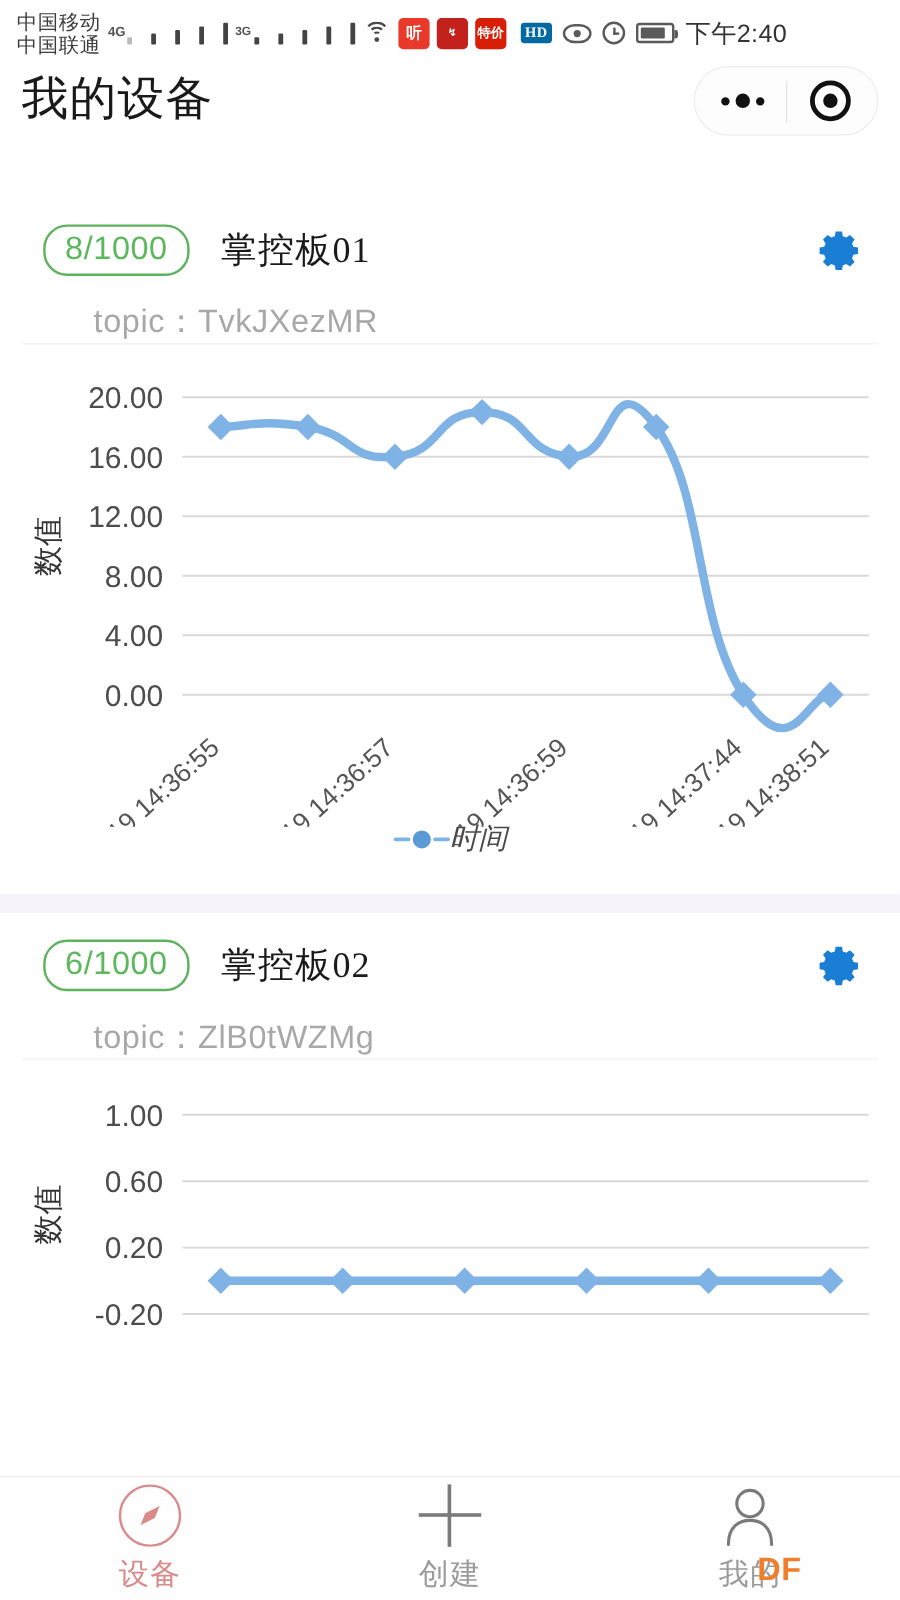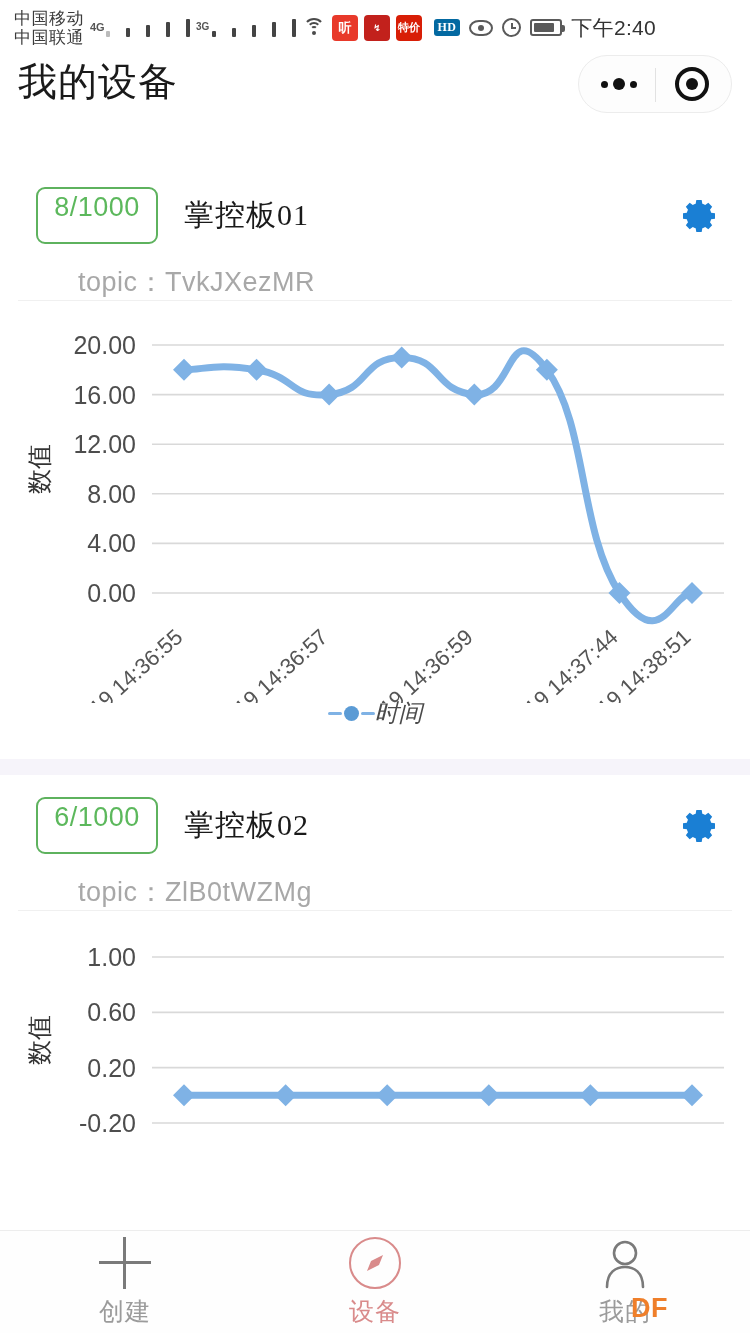"8/1000" .badge { border-radius: 9px -> 20px; padding: 5px 14px 21px -> 5px 14px 7px }
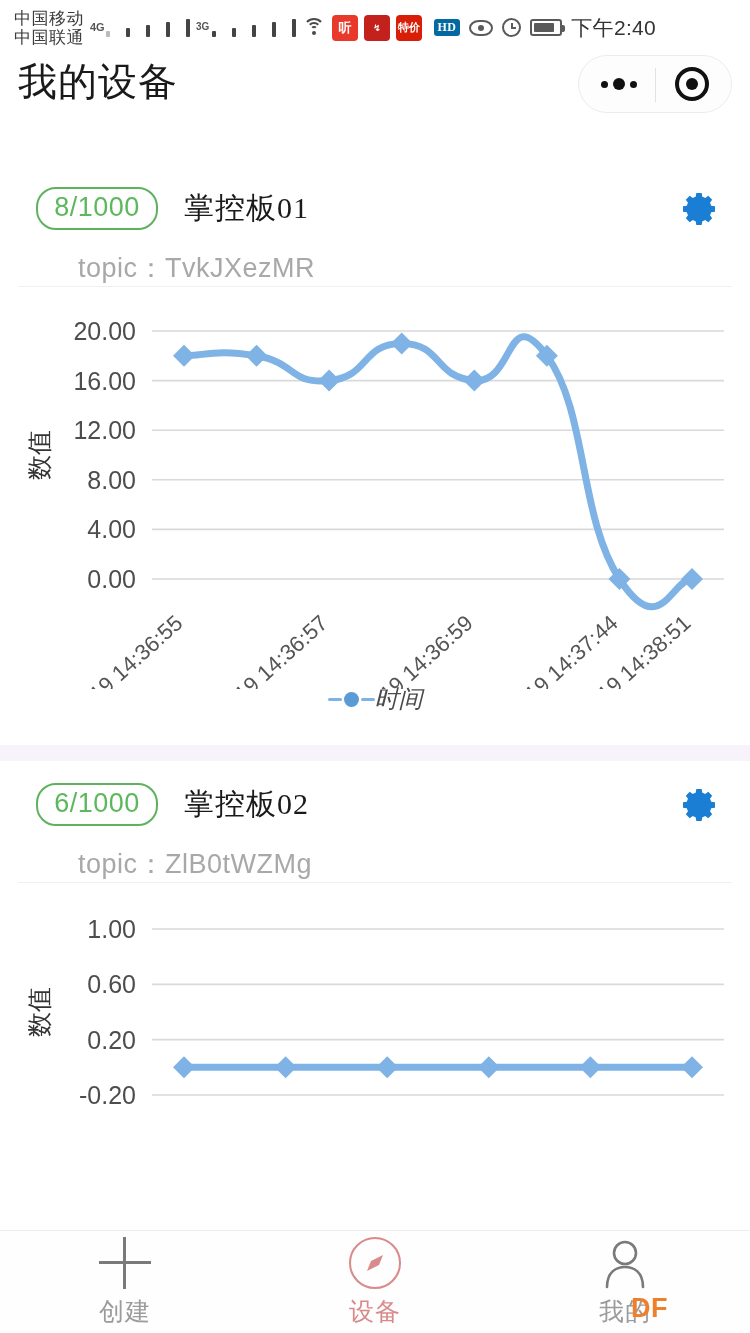"创建" div.tab { order: before "设备" -> after "设备" }
